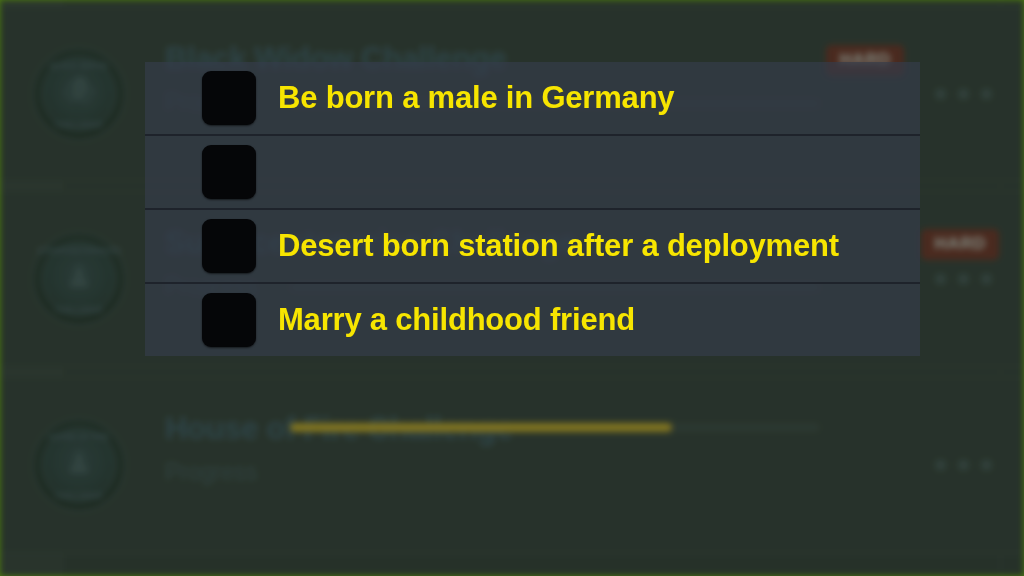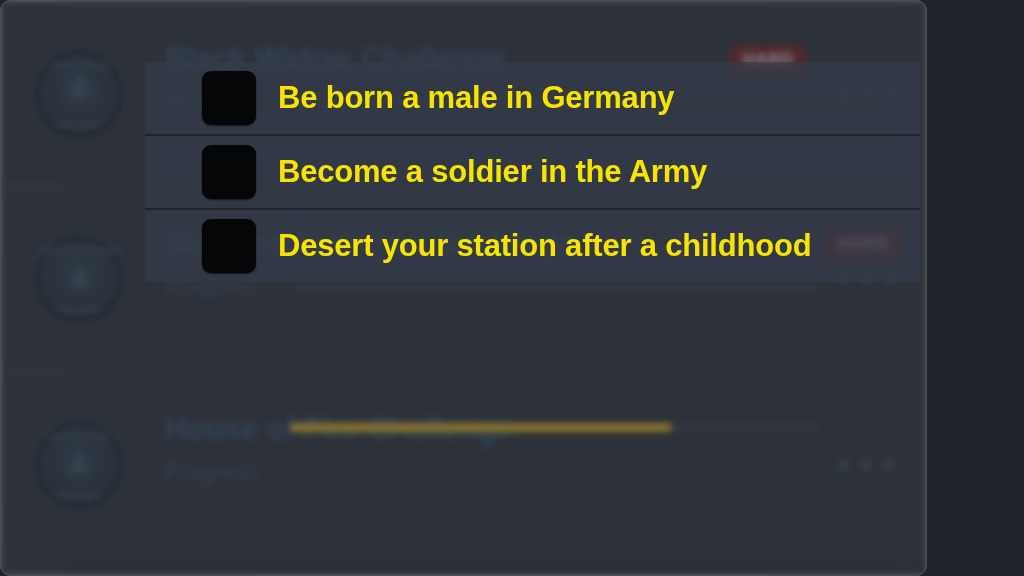"Be born a male in" #app { background: #737373 -> #4d7c0f; border-radius: 11px -> none; width: 927px -> 1024px }
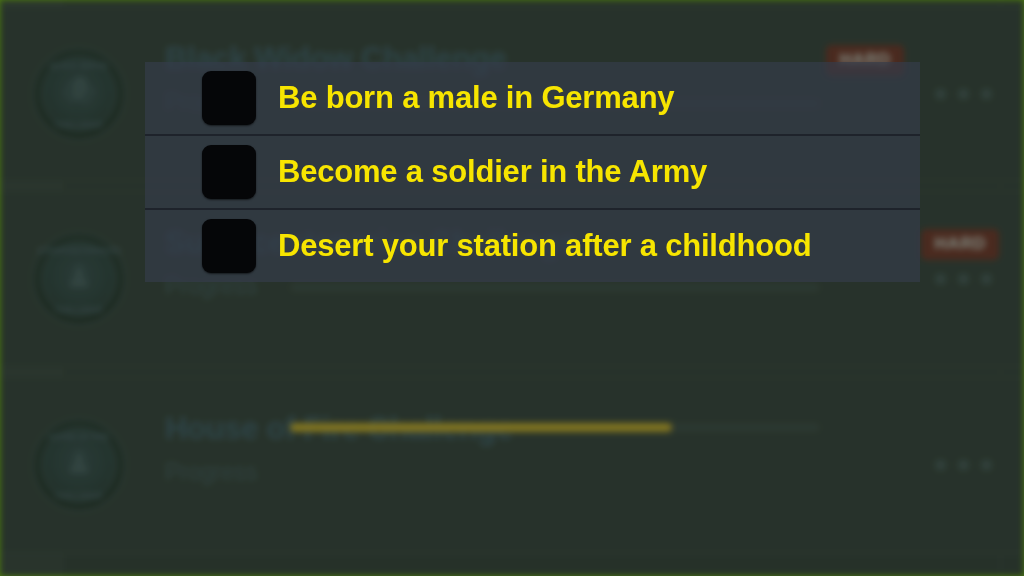"Become a soldier in the" div.task-label { html: <div>Become a soldier in the Army</div> -> none }
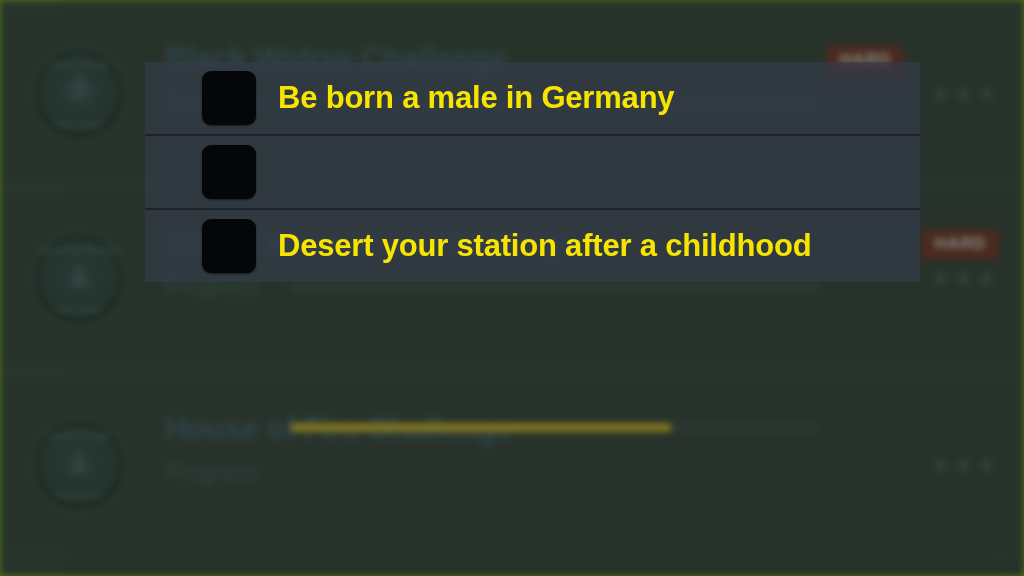"Desert your station after a" div.task-label { text: your station after a childhood -> born station after a deployment }
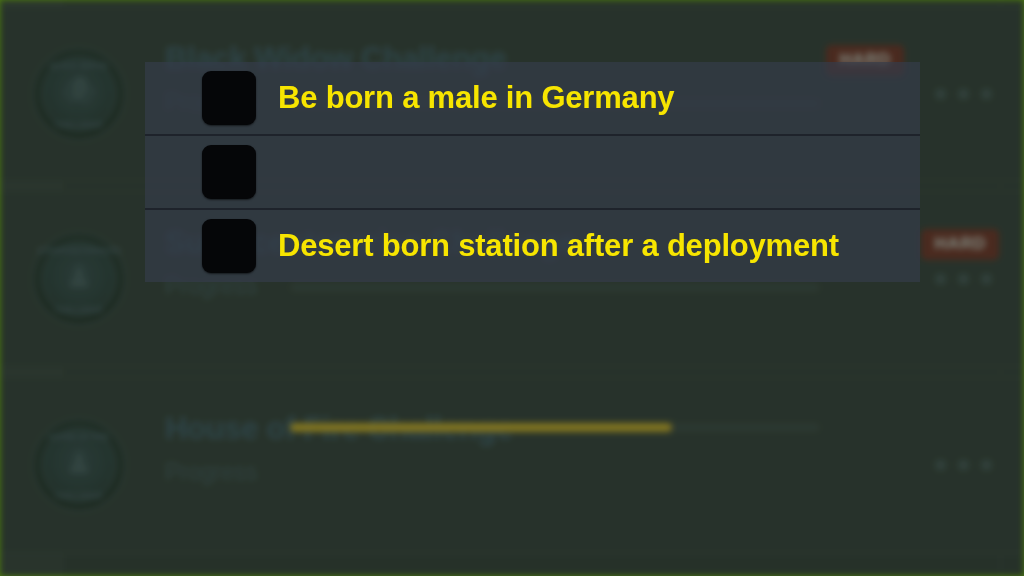"Marry a childhood friend" div.task-row { html: none -> <div> <div></div> <div>Marry a childhood friend</div> </div> }
